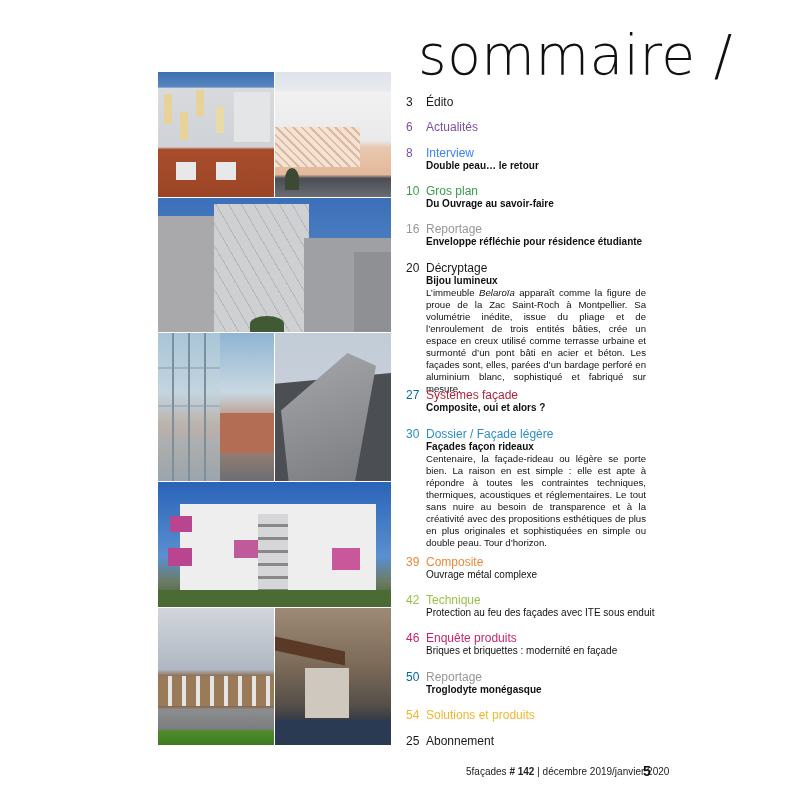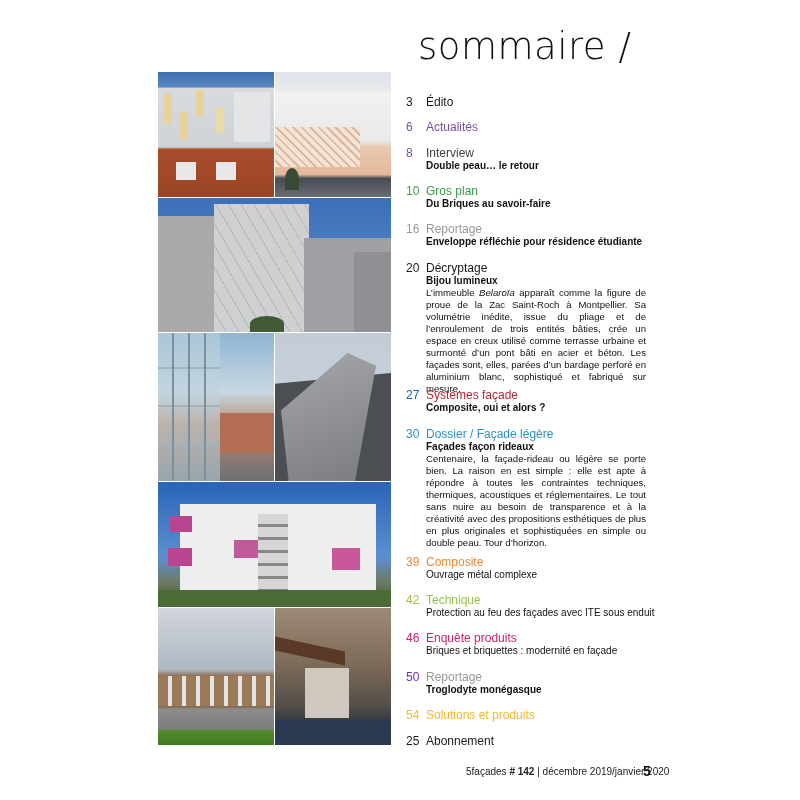"sommaire /" .title { font-size: 37px -> 55px }
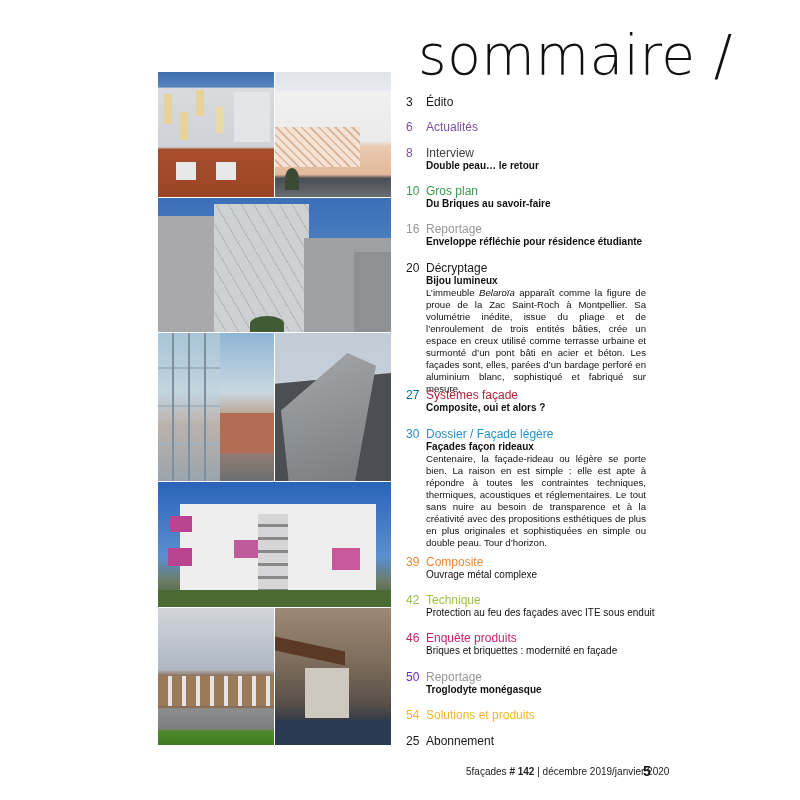"Interview" span.sec { color: #404040 -> #3b82f6 }
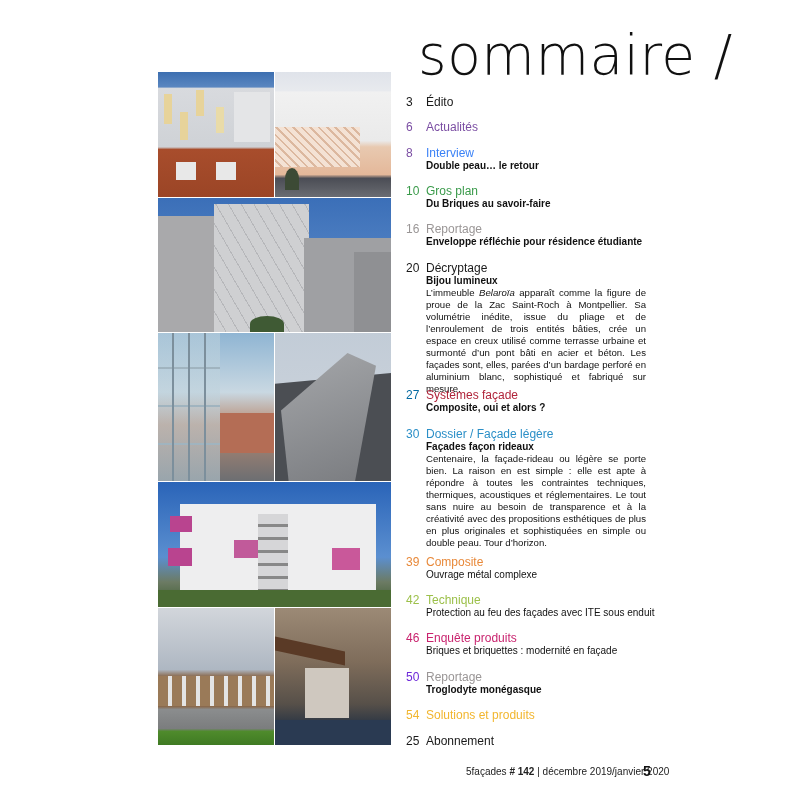"Du Briques au savoir-faire" span.sub { text: Briques -> Ouvrage }
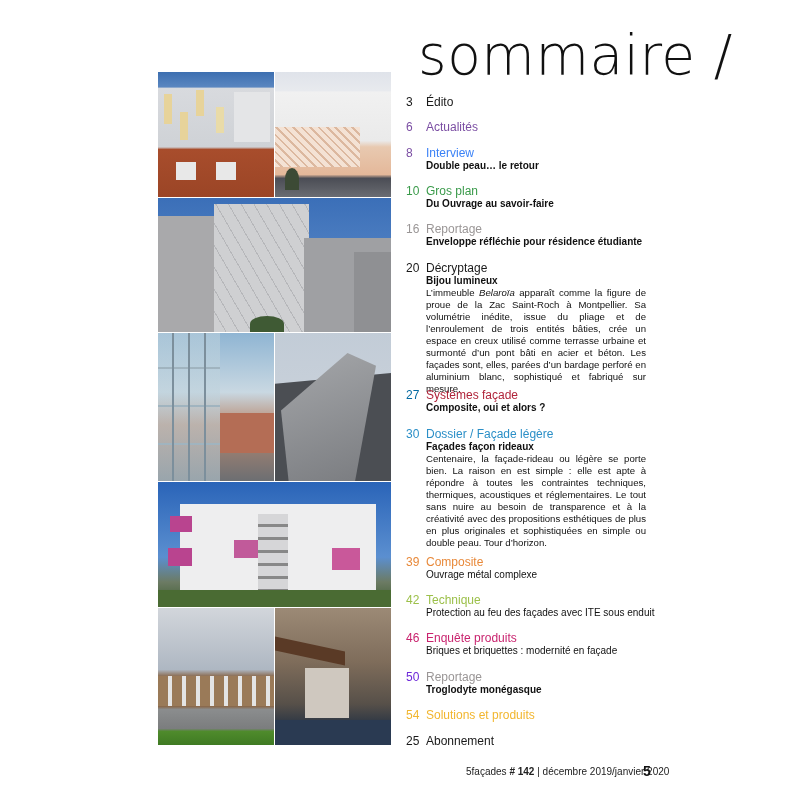"50" span.num { color: #6d28d9 -> #0369a1 }
